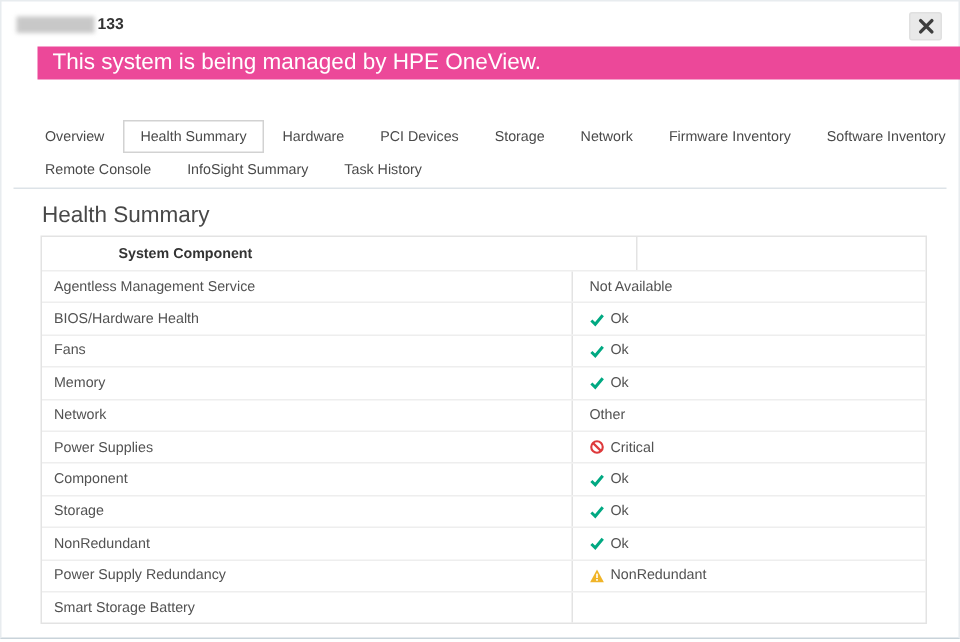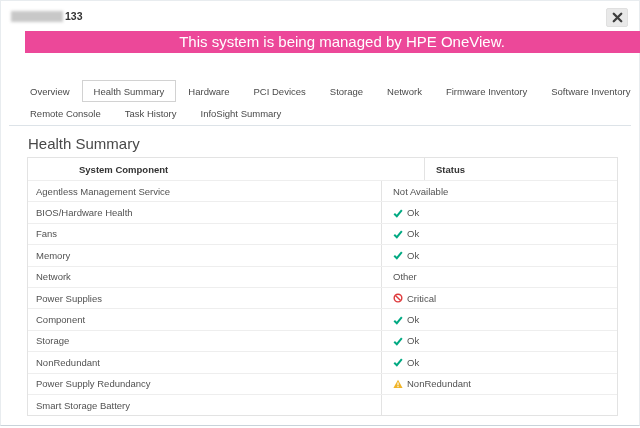"133" .dialog { text-align: center -> none }
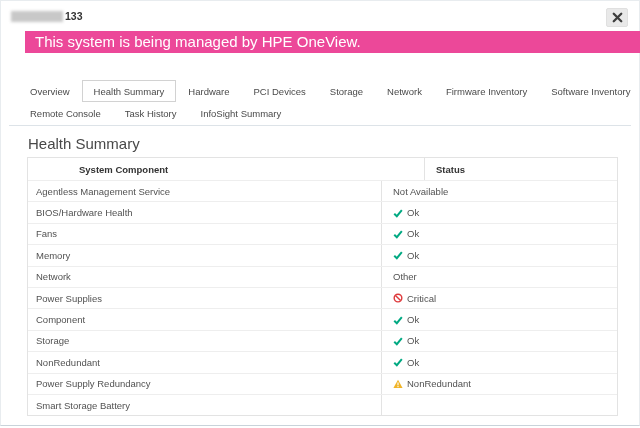"Task History" div.tab { order: before "InfoSight Summary" -> after "InfoSight Summary" }
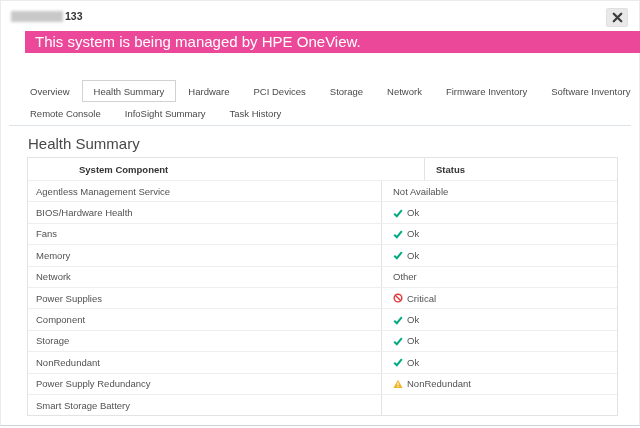"Status" div.c2 { html: <div>Status</div> -> none }
